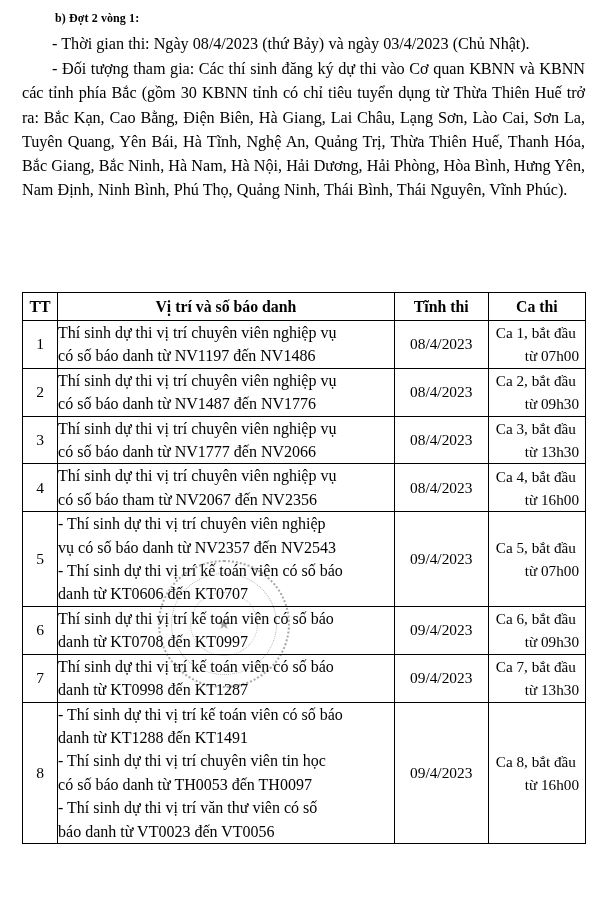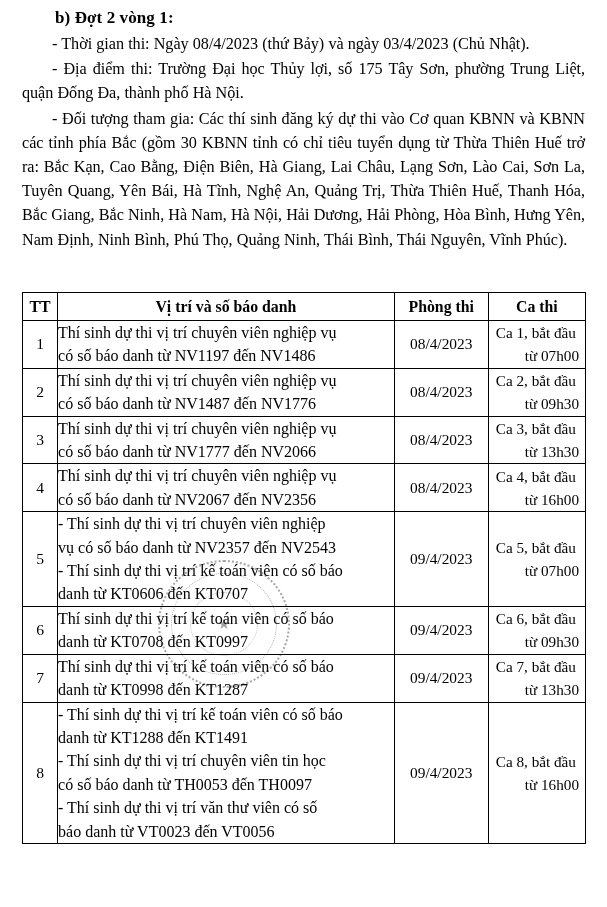"b) Đợt 2 vòng 1:" .heading { font-size: 17px -> 12px }
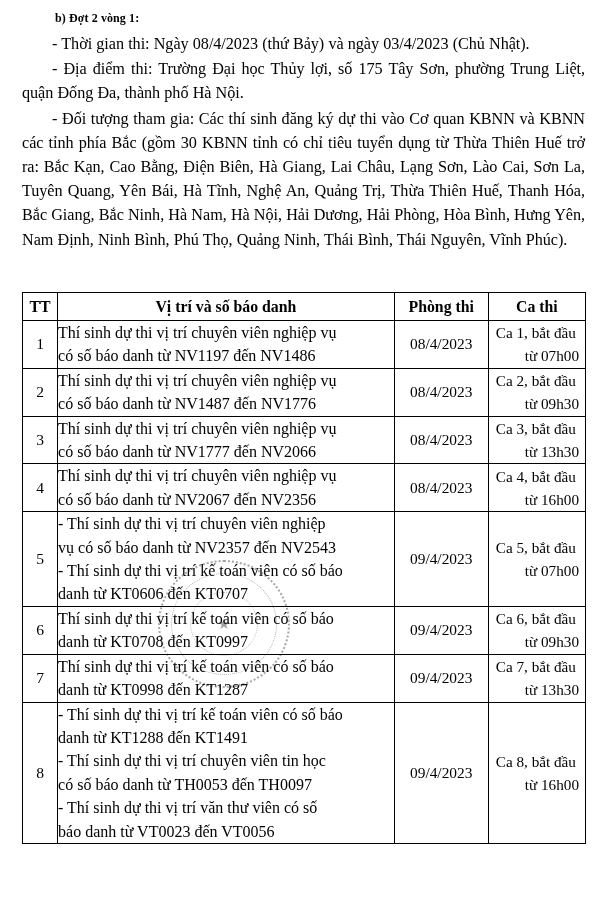"- Địa điểm thi: Trường" p.para { html: <p>- Địa điểm thi: Trường Đại học Thủy lợi, số 175 Tây Sơn, phường Trung Liệt, quận Đống Đa, thành phố Hà Nội.</p> -> none }
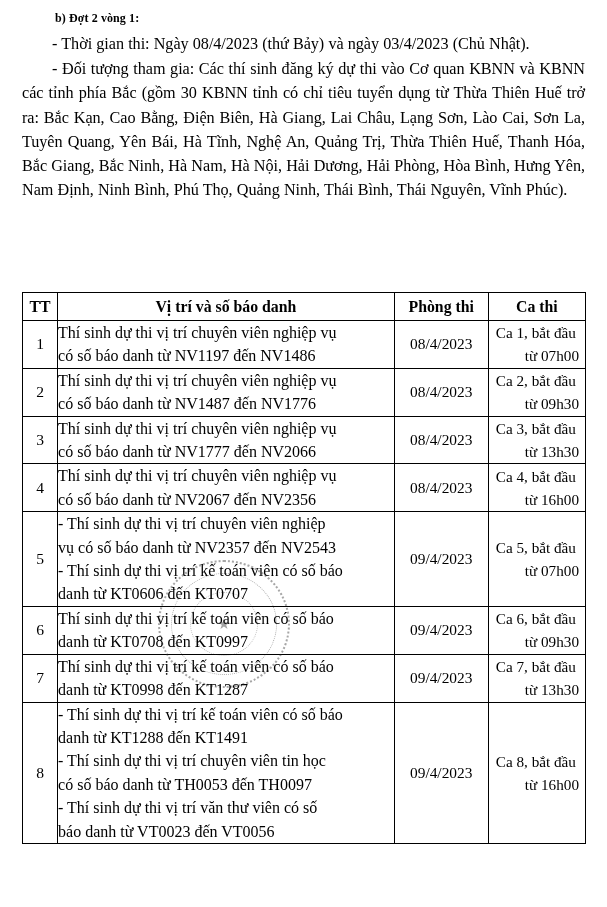"Phòng thi" th { text: Phòng -> Tĩnh }
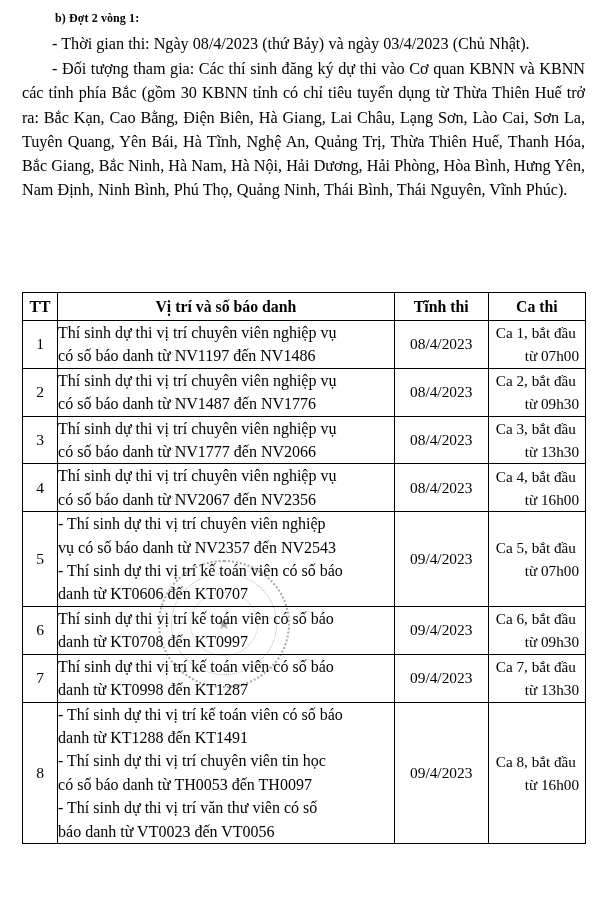"có số báo danh từ NV2067" span.line { text: danh -> tham }
